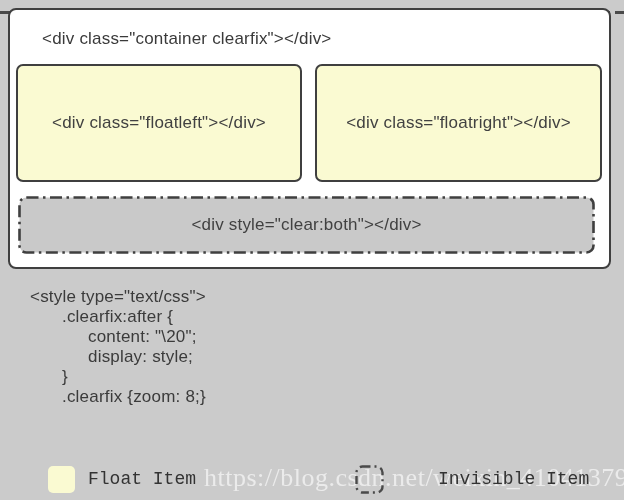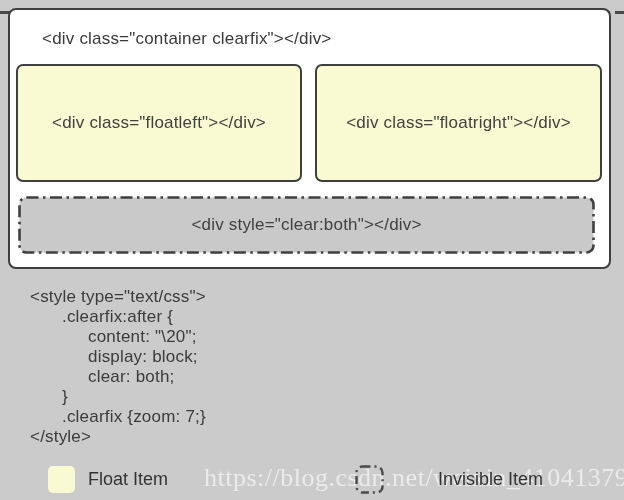"display: block;" div.code-line { text: block -> style }
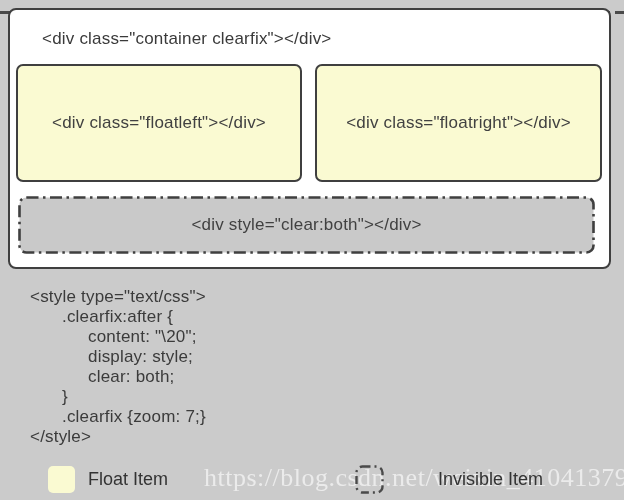"clear: both;" div.code-line { html: <div>clear: both;</div> -> none }
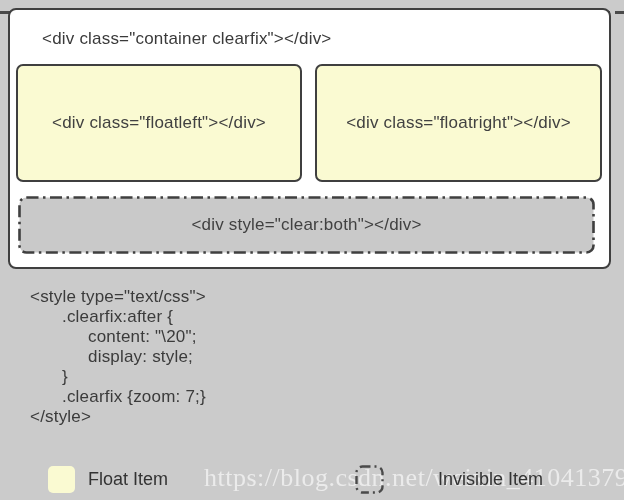".clearfix {zoom: 7;}" div.code-line { text: 7 -> 8 }
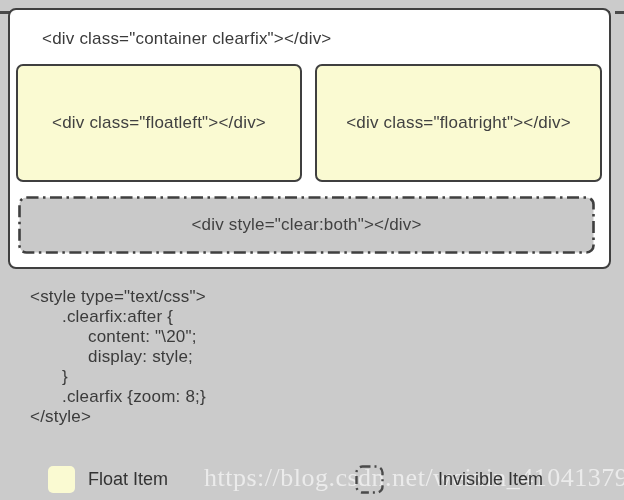"</style>" div.code-line { html: <div>&lt;/style&gt;</div> -> none }
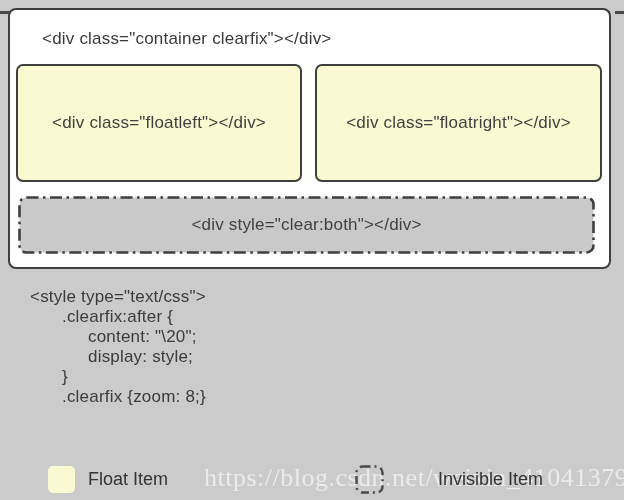"Float Item" .legend-label { font-family: none -> Liberation Mono, monospace }
